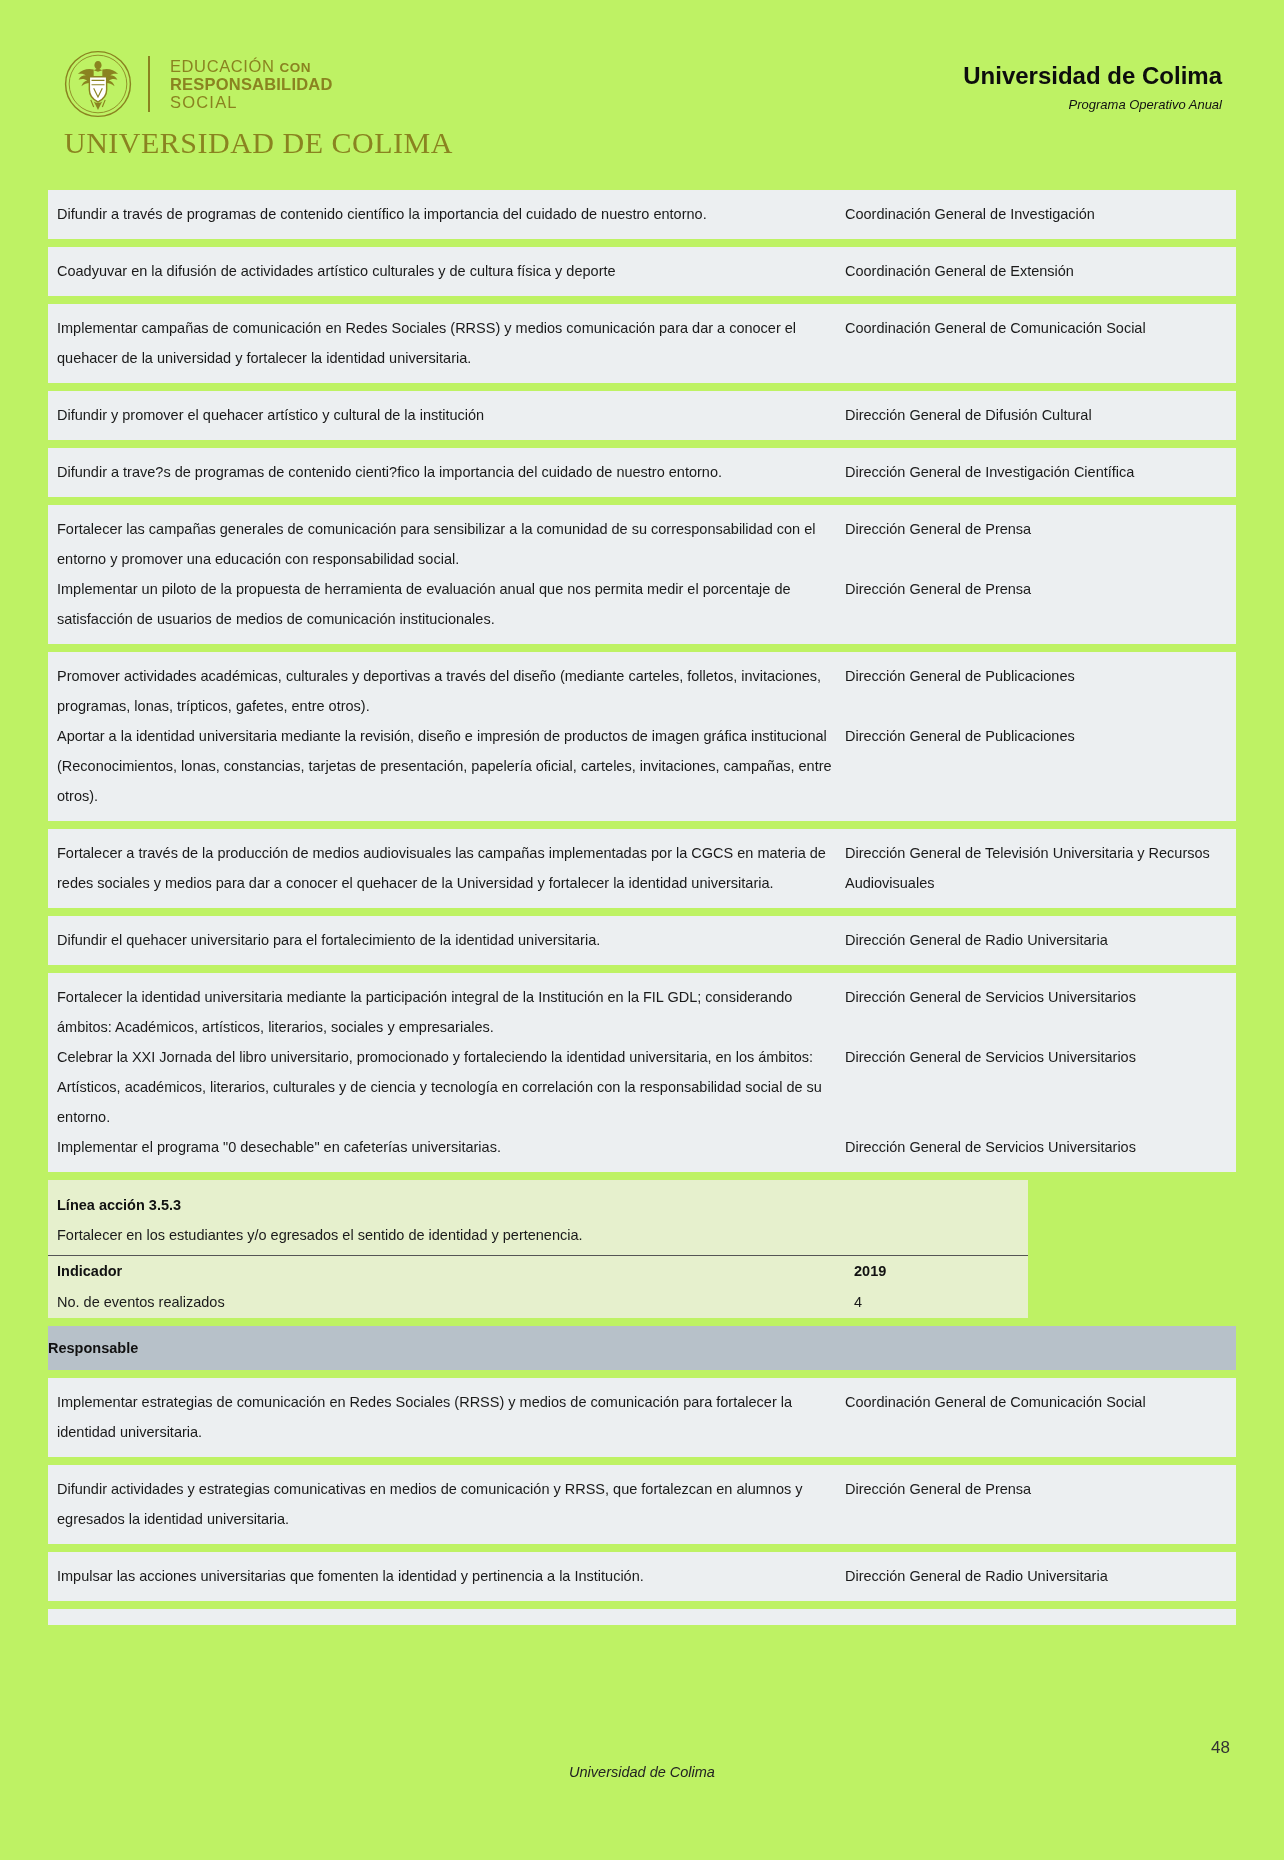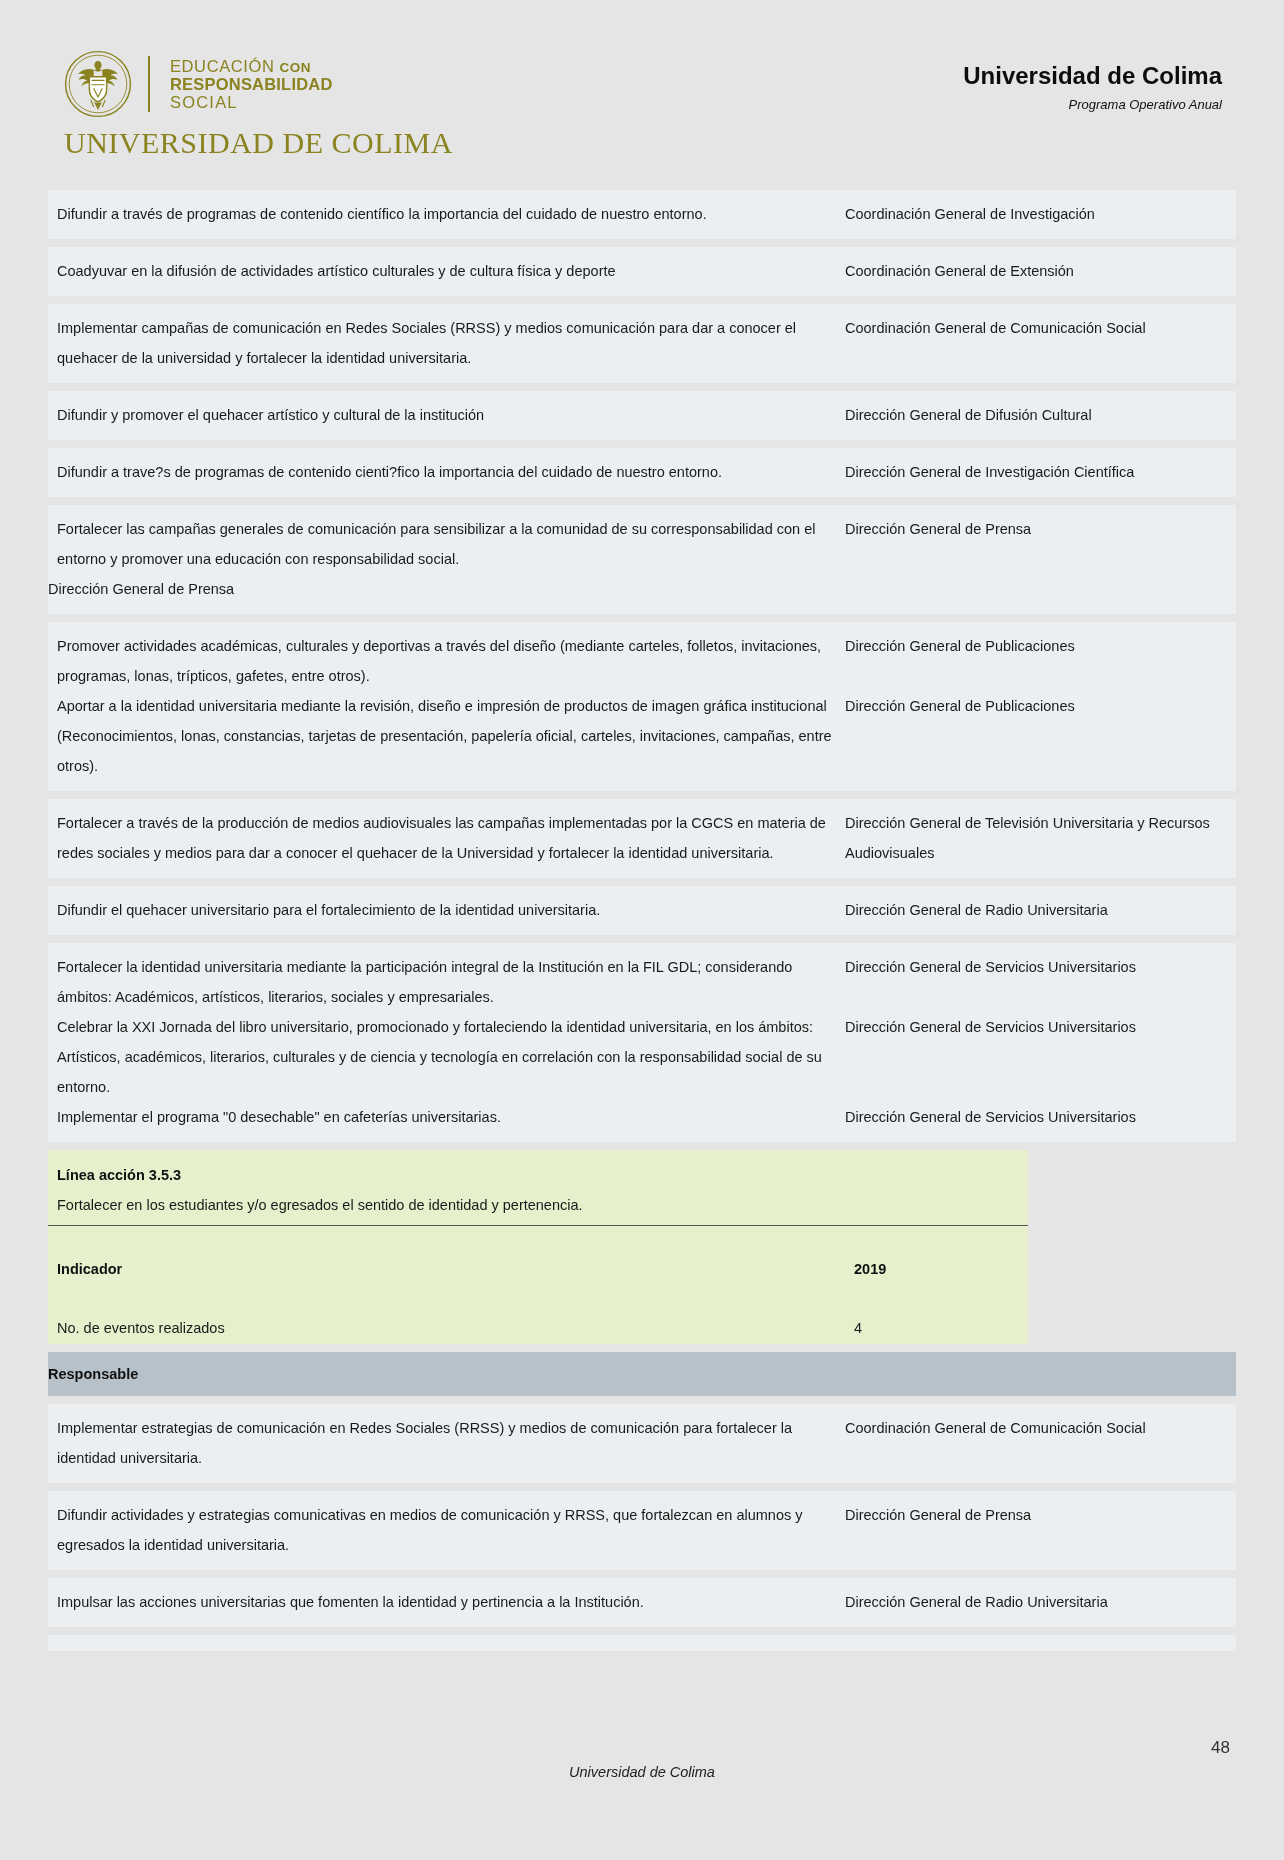"EDUCACIÓN CON" .page { background: #e5e5e5 -> #bef264 }
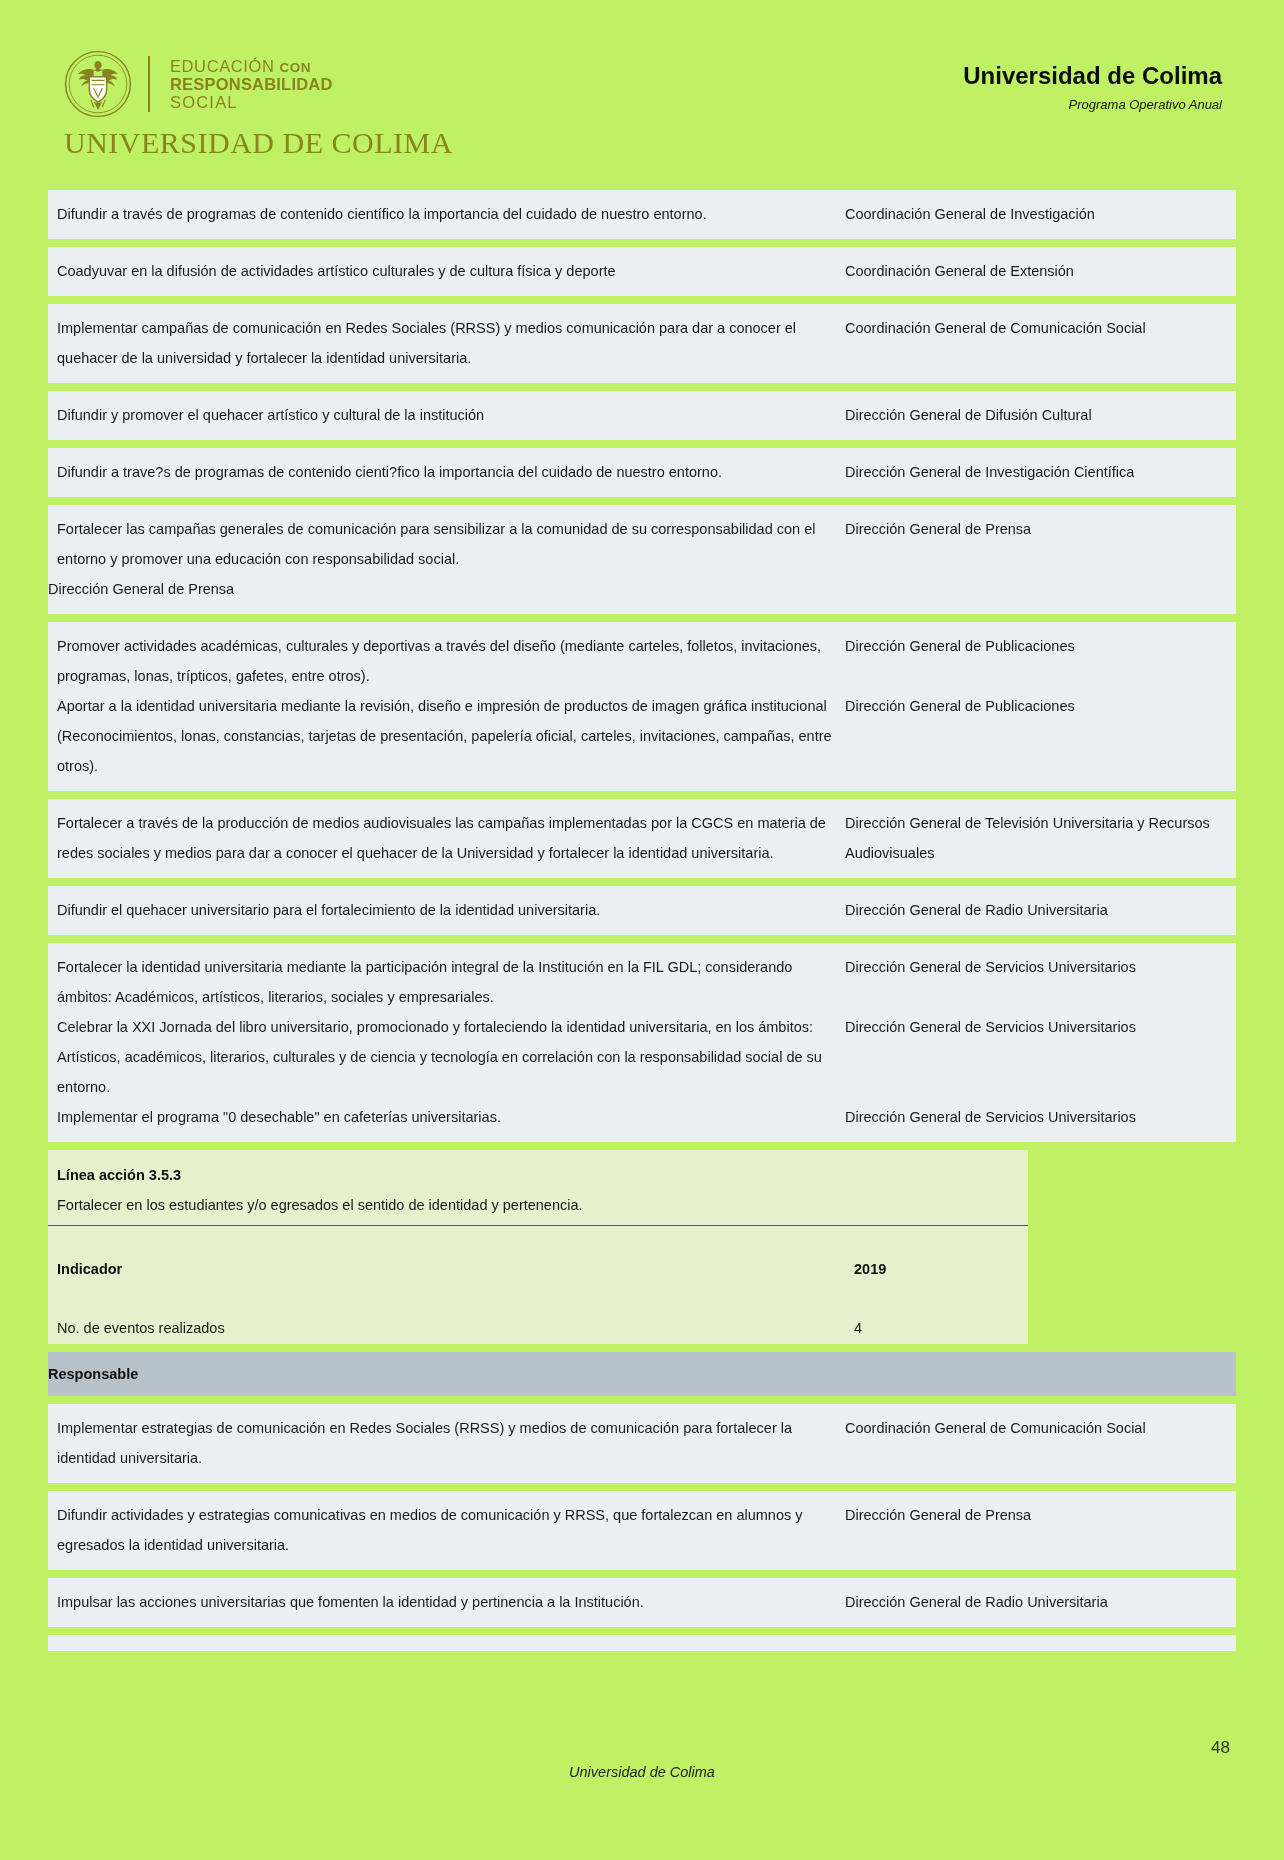"Implementar un piloto de la" div.col-a { html: none -> <div>Implementar un piloto de la propuesta de herramienta de evaluación anual que nos permita medir el porcentaje de satisfacción de usuarios de medios de comunicación institucionales.</div> }
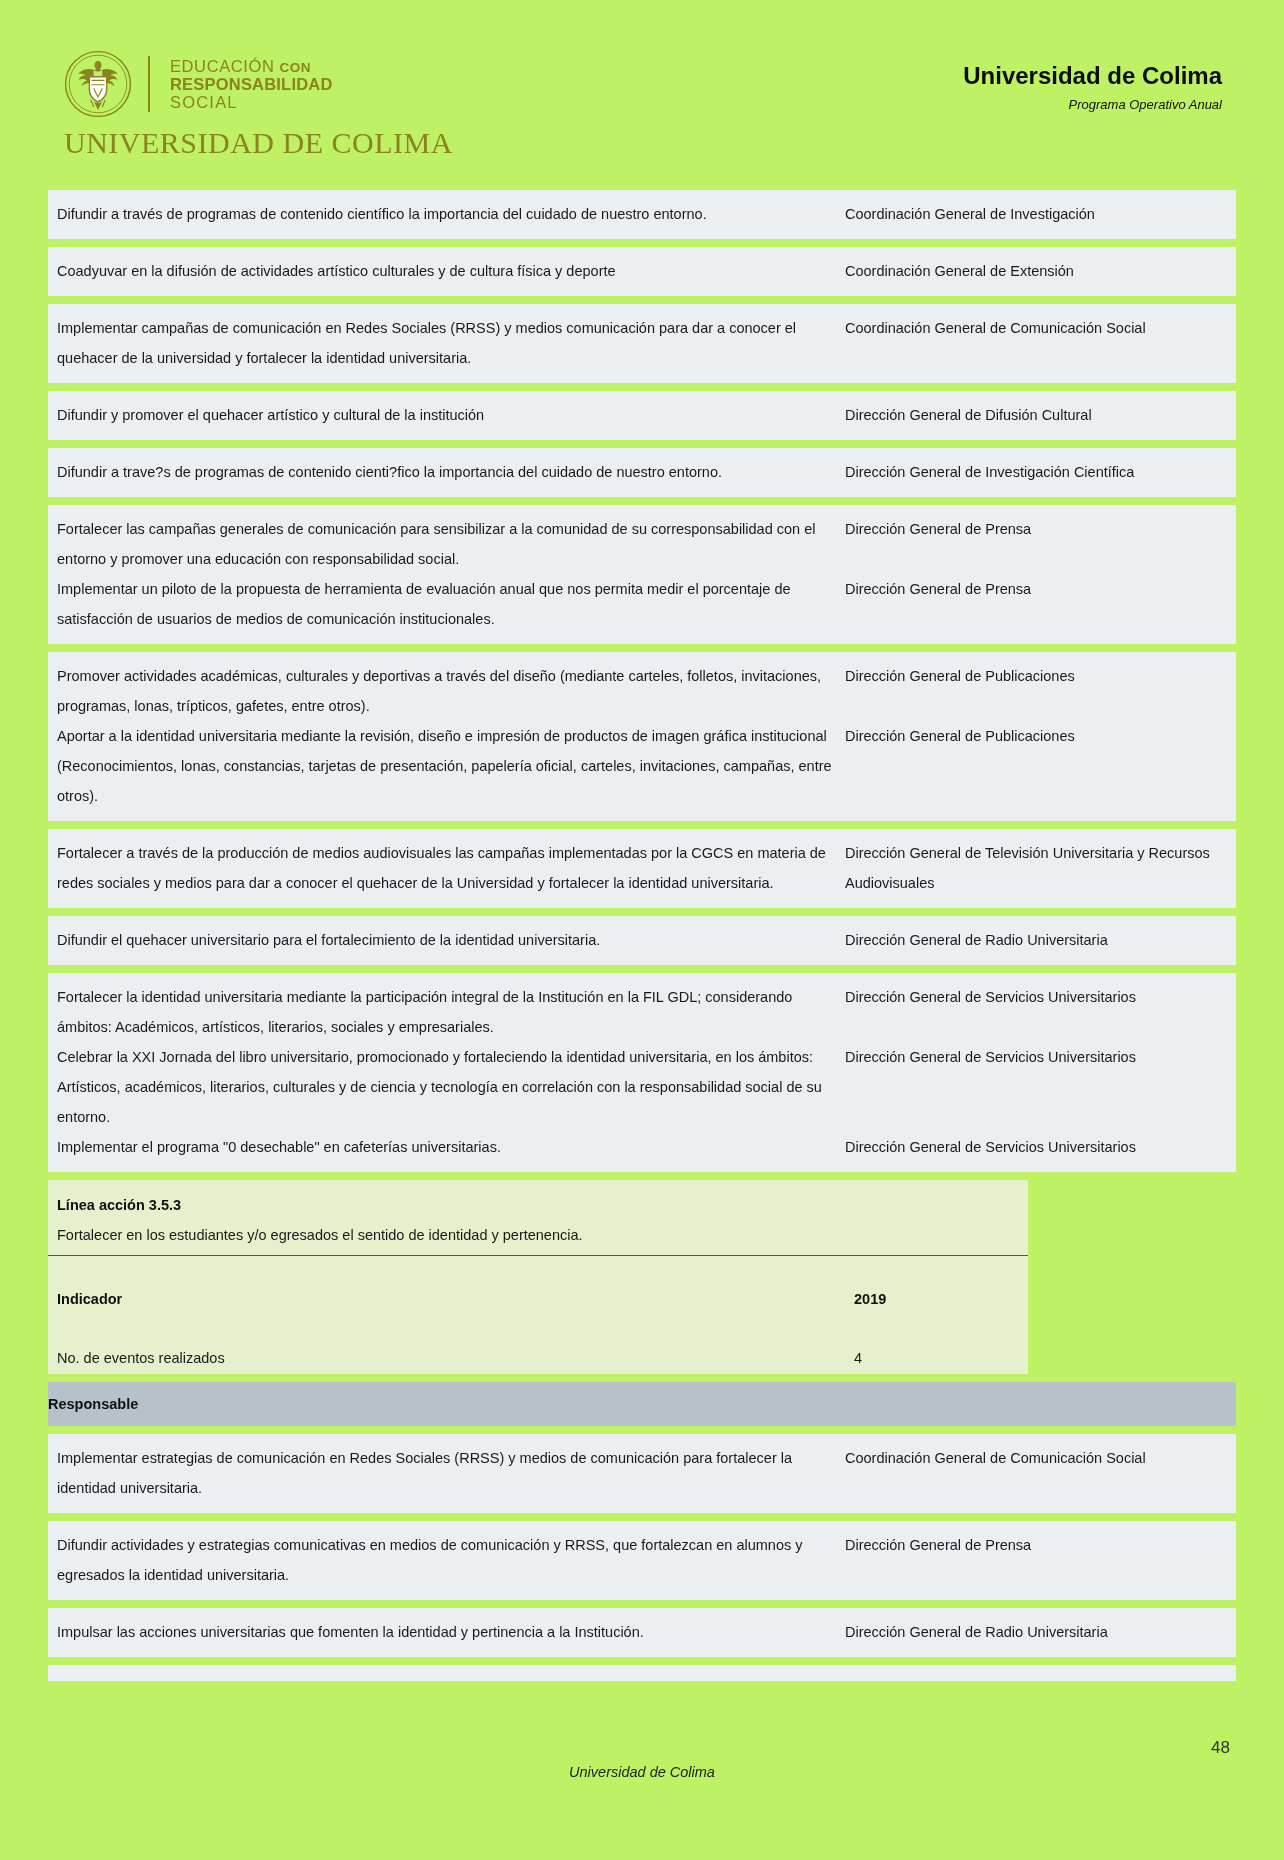"Indicador" .green-row { margin-top: 28px -> none }
